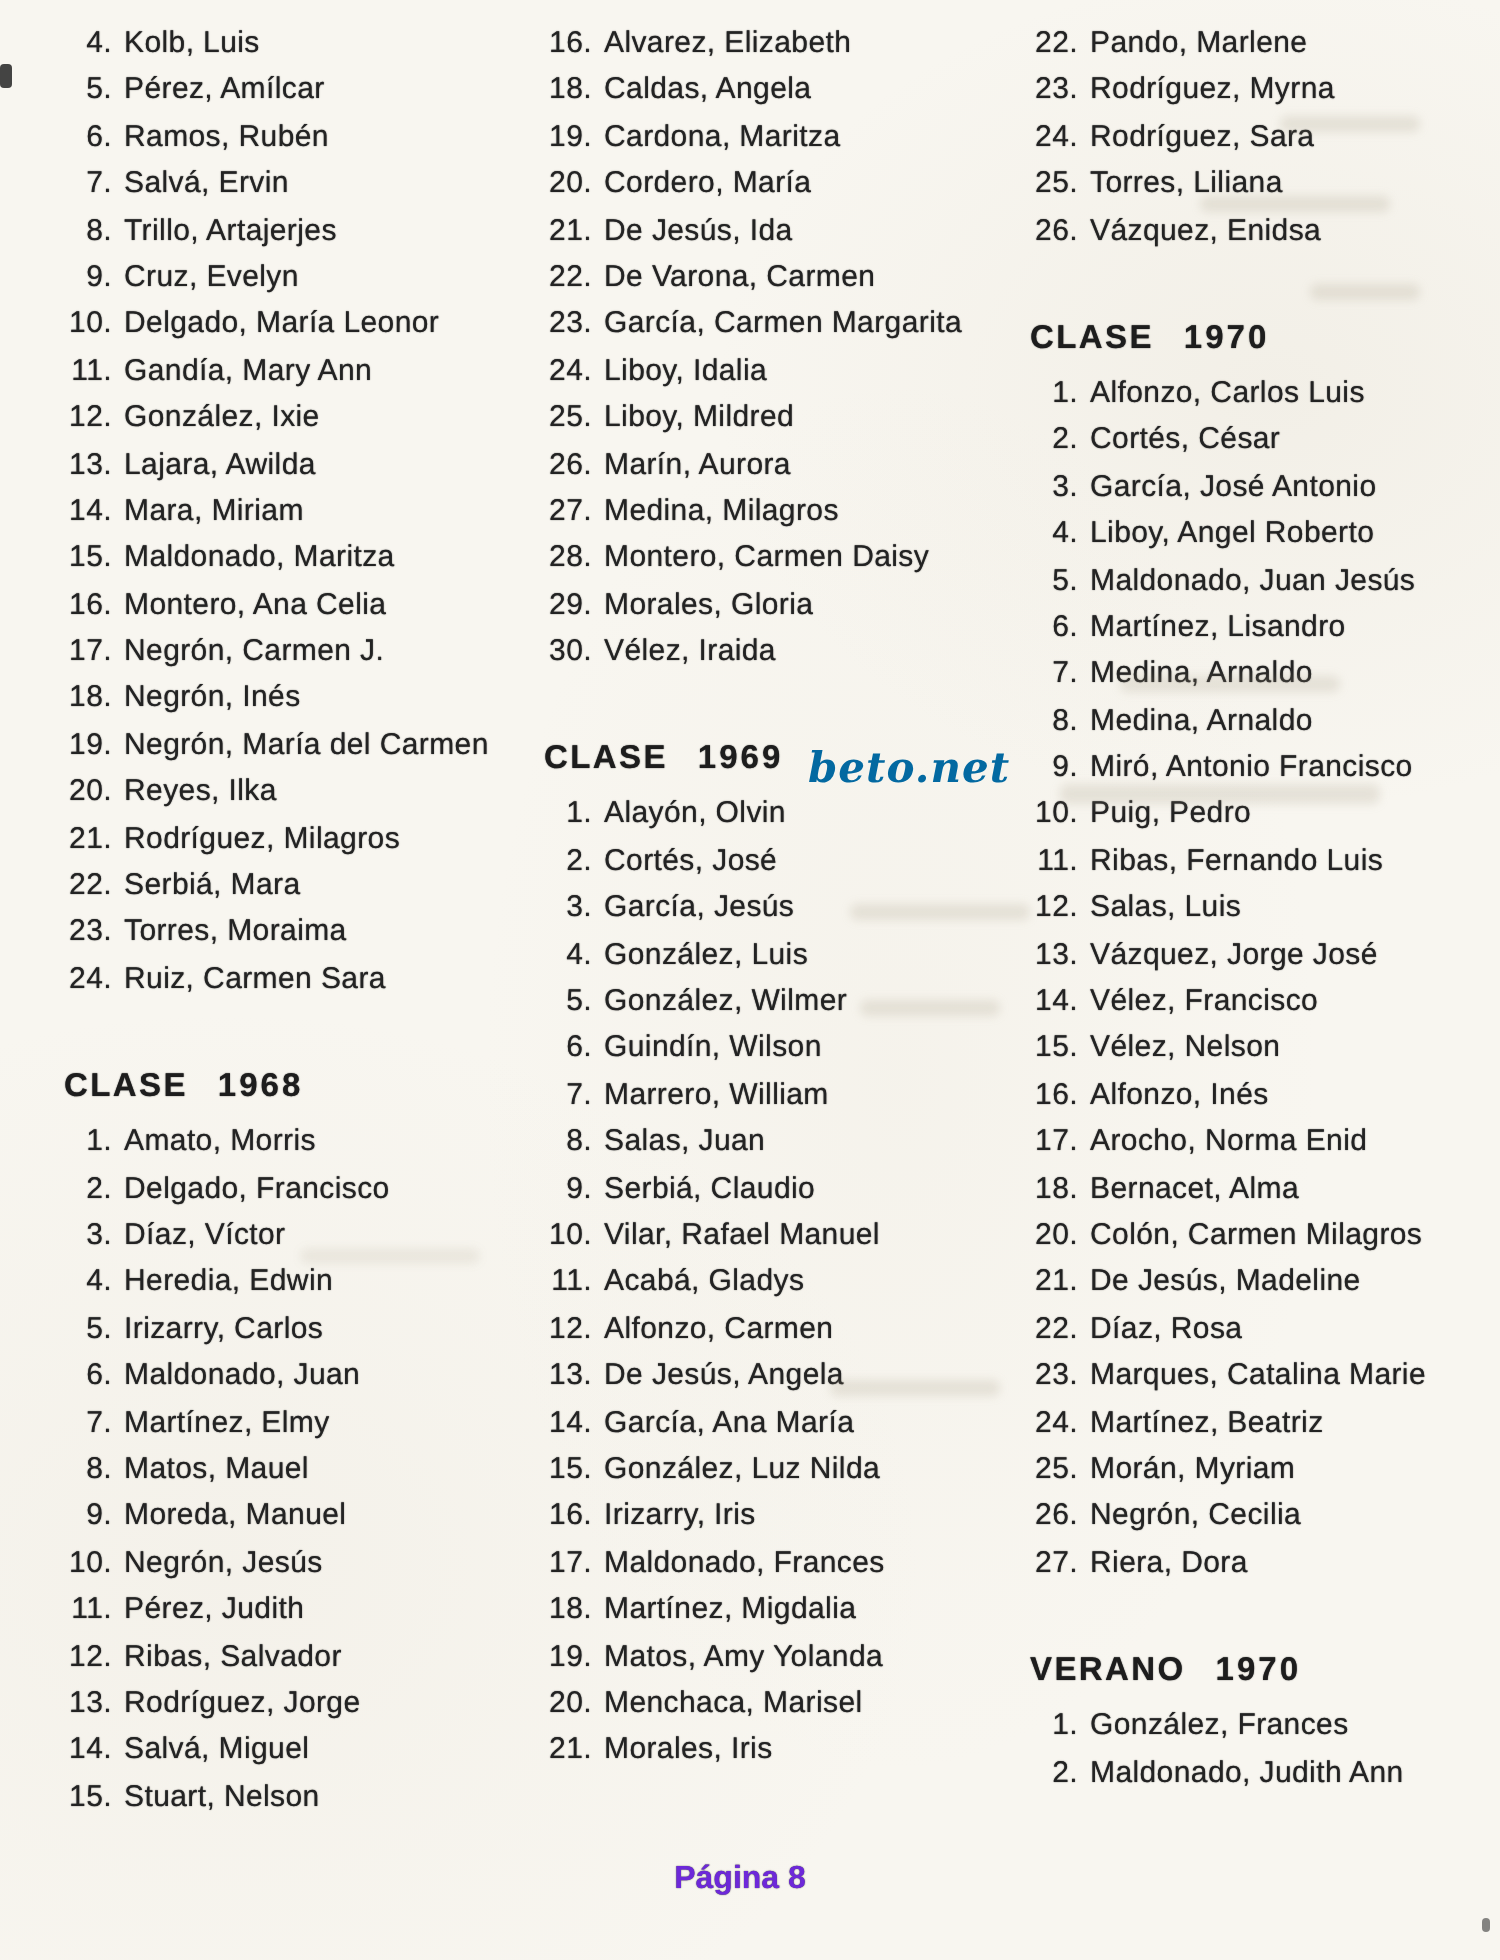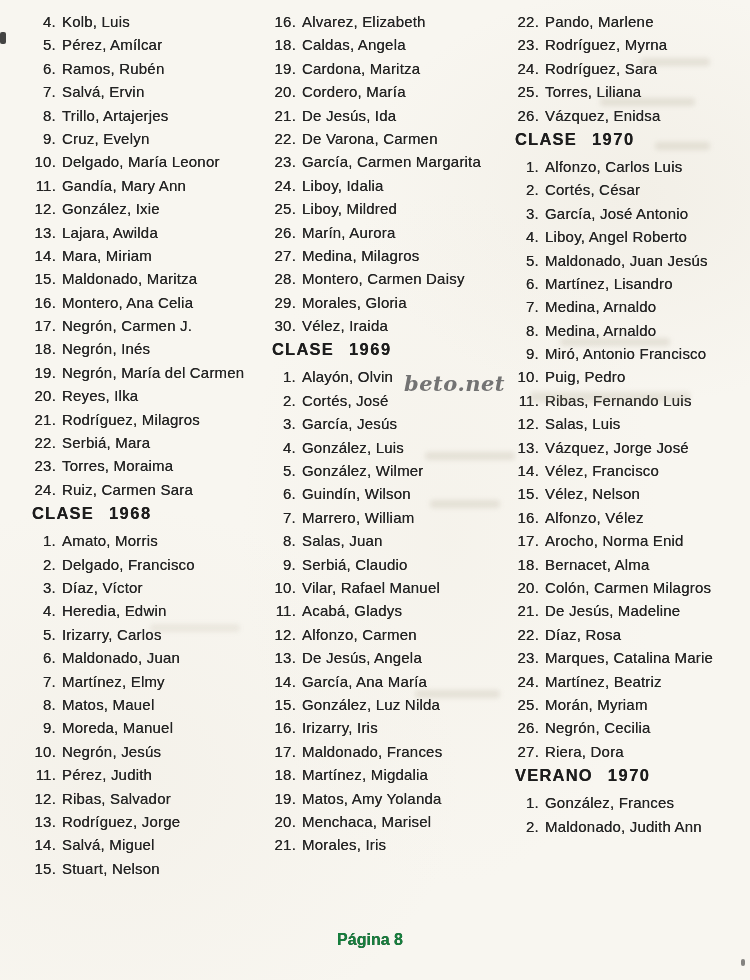"CLASE 1970" .section-heading { margin-top: none -> 30px }
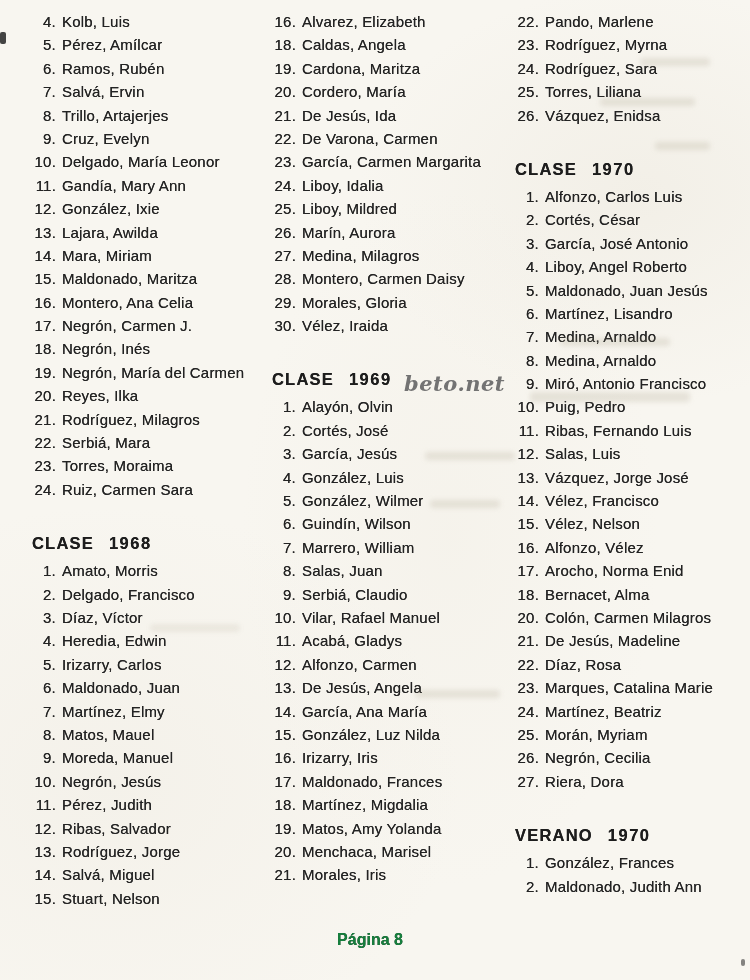"beto.net" .watermark { color: #737373 -> #0369a1 }
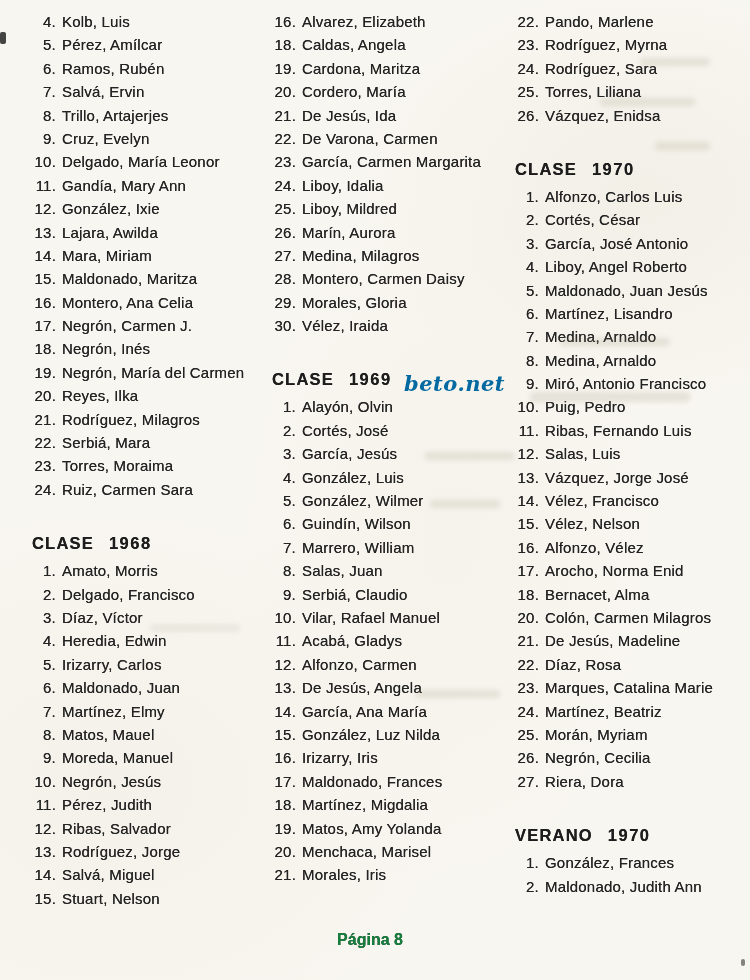"Alfonzo, Vélez" span.entry-name { text: Vélez -> Inés }
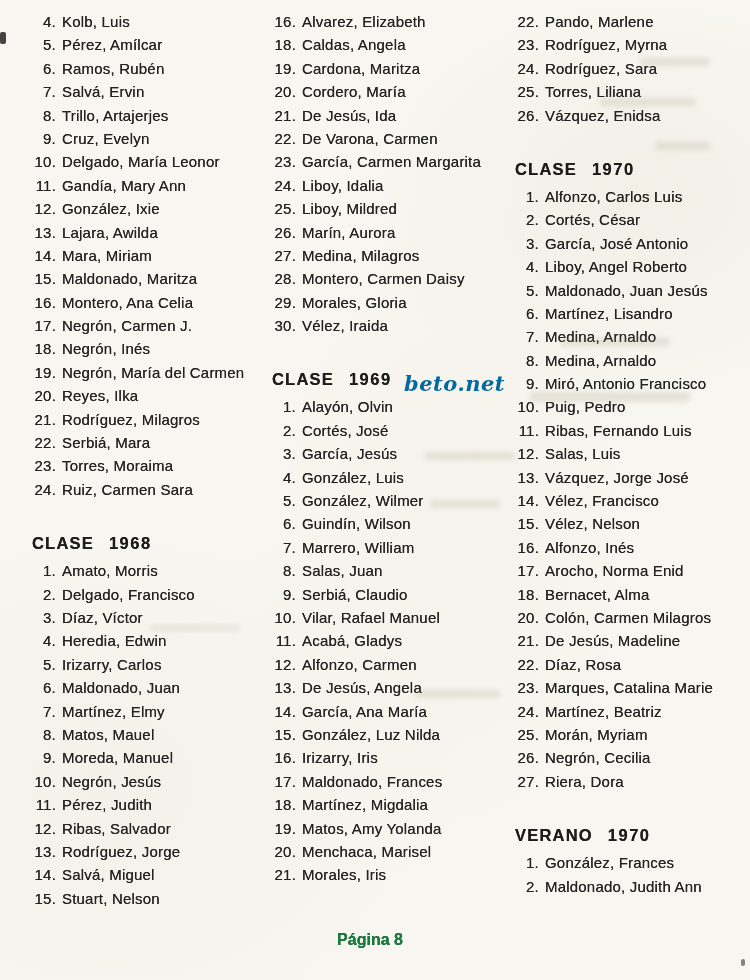"Página 8" .page-footer { color: #15803d -> #6d28d9 }
